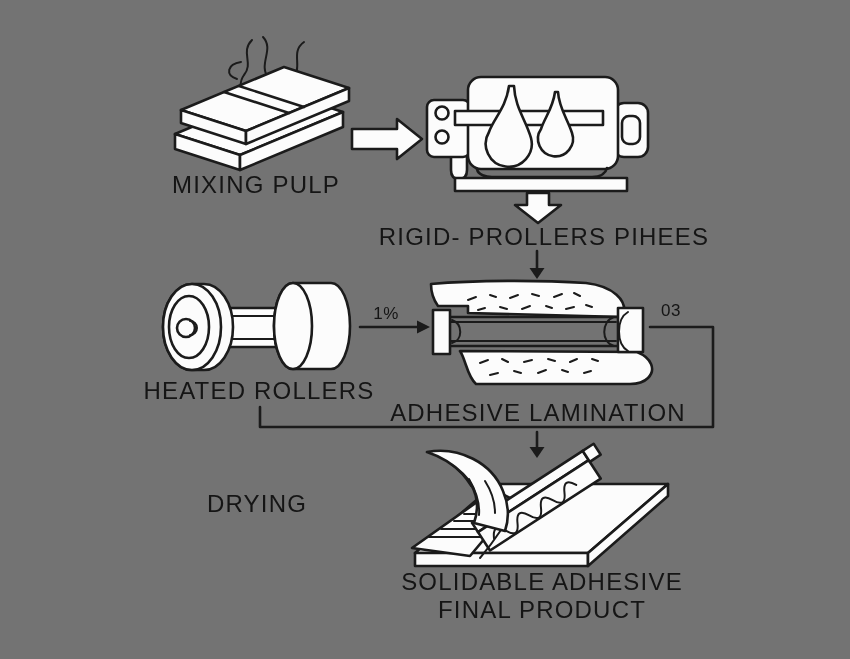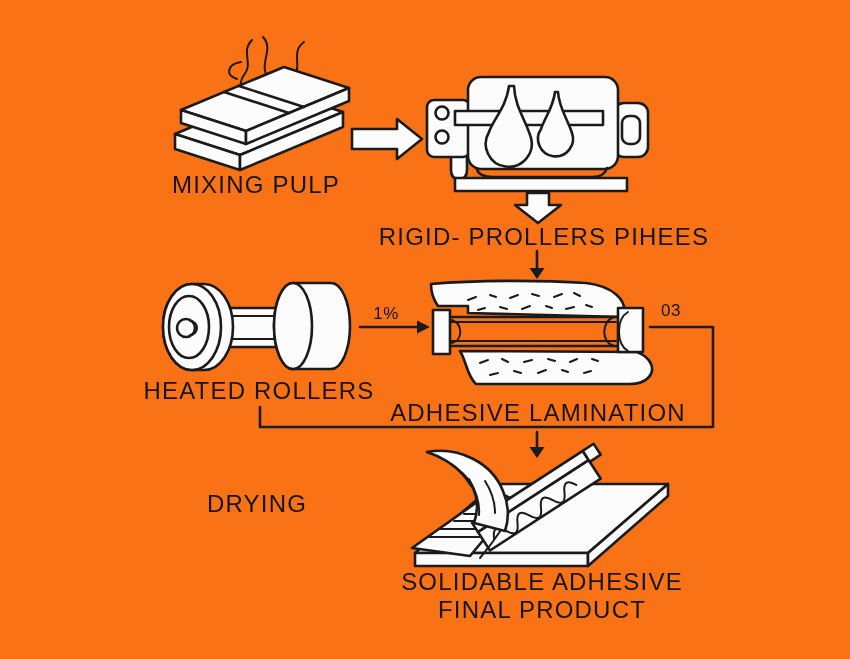"MIXING PULP" .stage { background: #f97316 -> #737373 }
